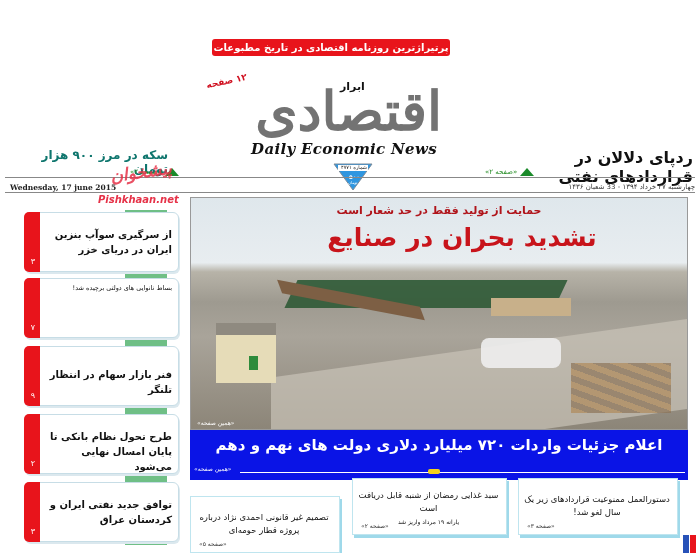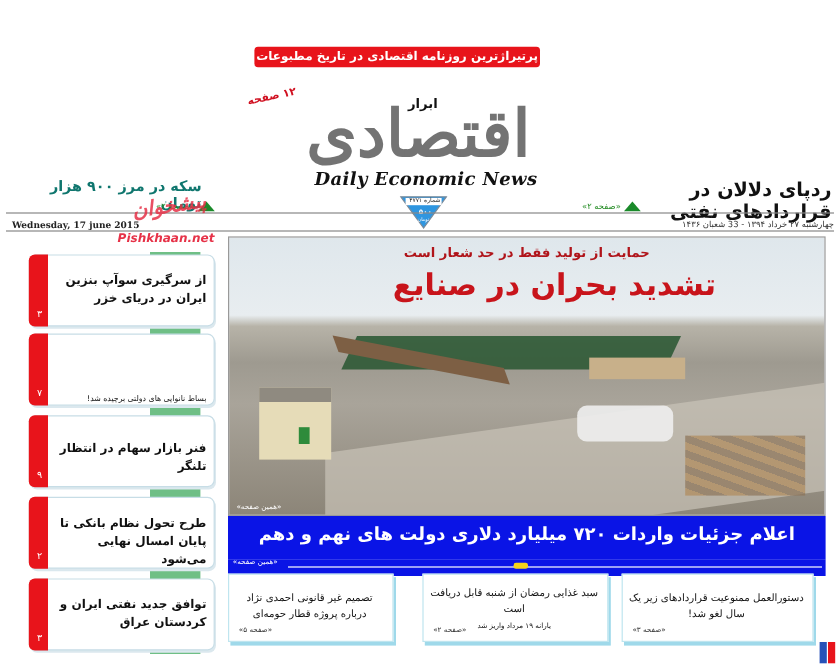"Daily Economic News" .masthead-en { left: 255px -> 244px }
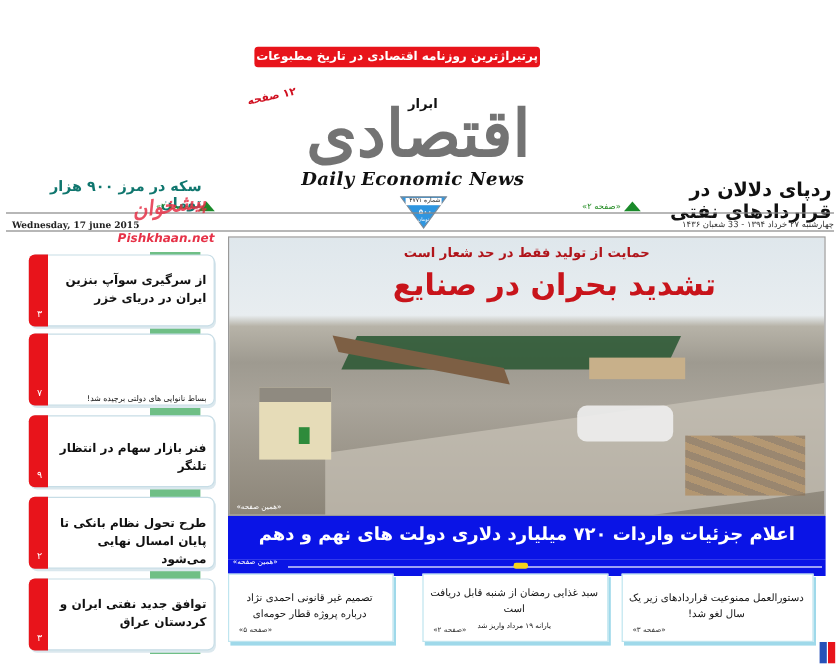"بساط نانوایی های دولتی برچیده" div.t { margin-top: 44px -> none }
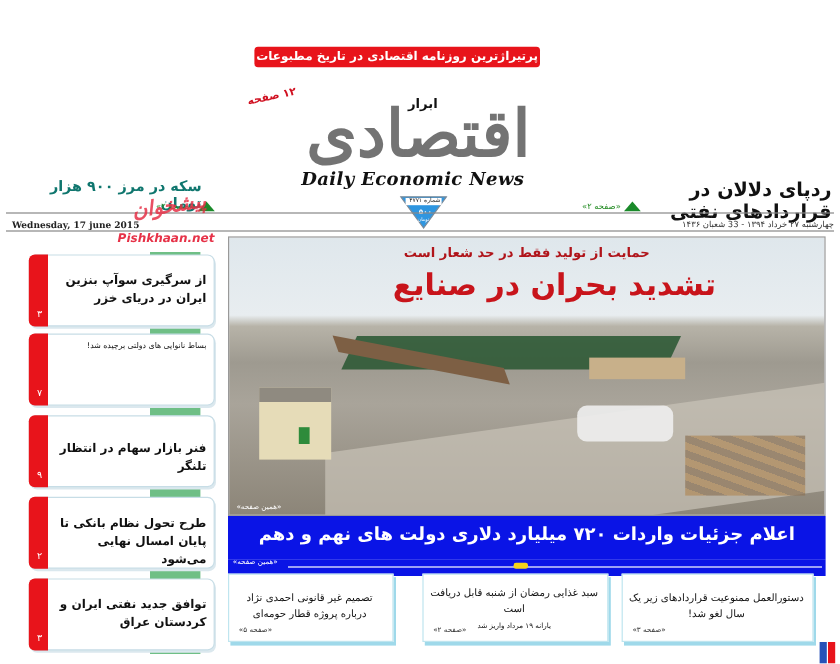"تصمیم غیر قانونی احمدی نژاد" div.abs { margin-top: none -> 18px; width: 138px -> 150px }
